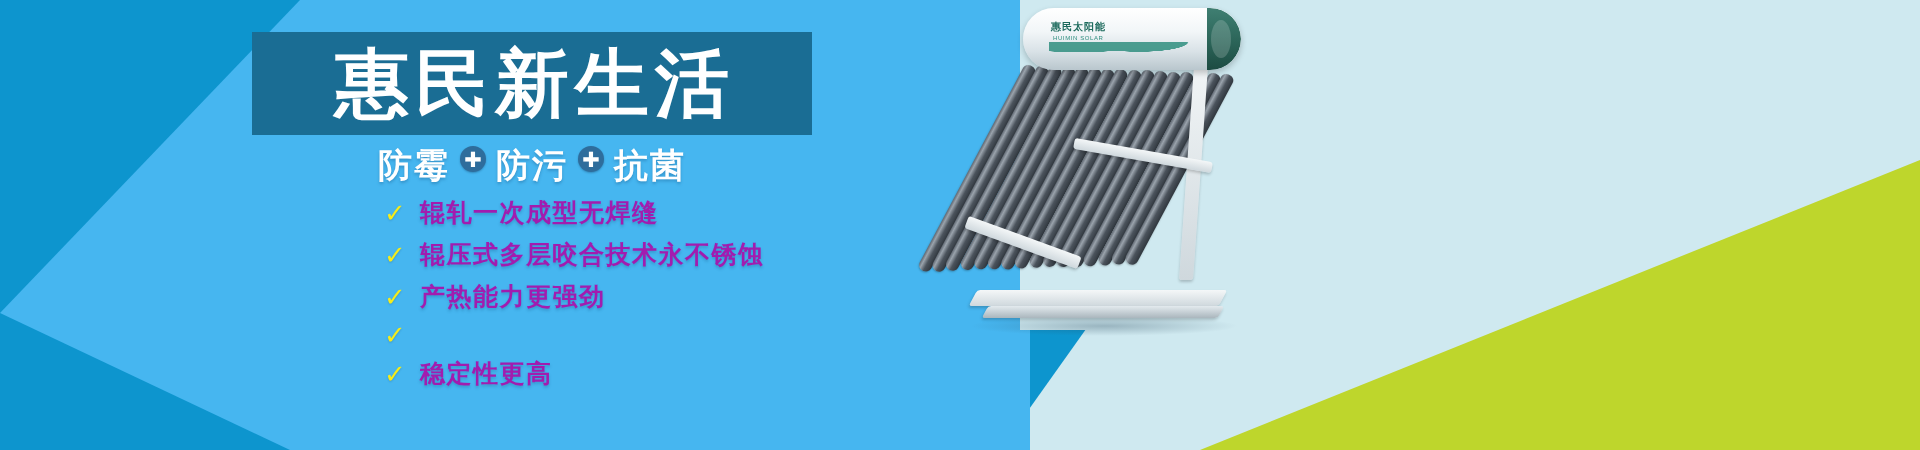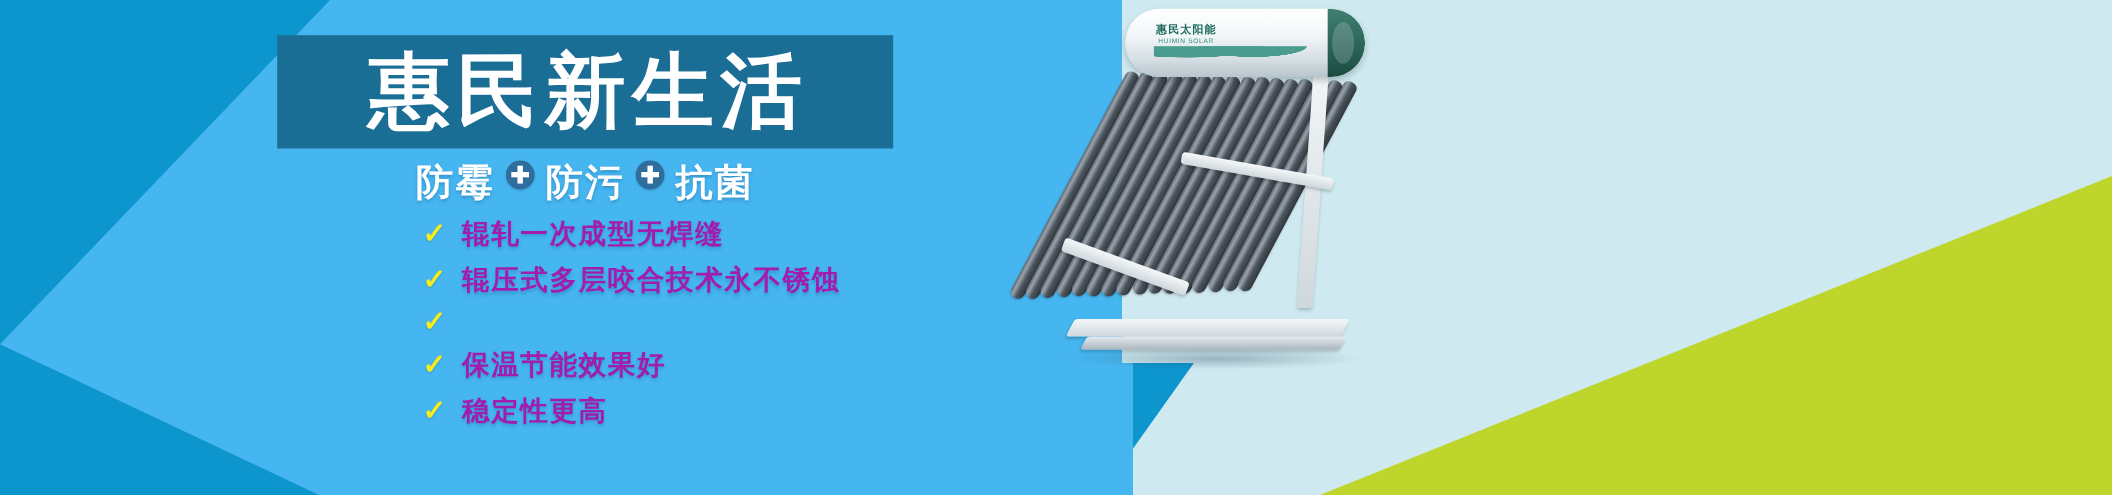"惠民新生活" .content { font-family: Liberation Serif, serif -> none }
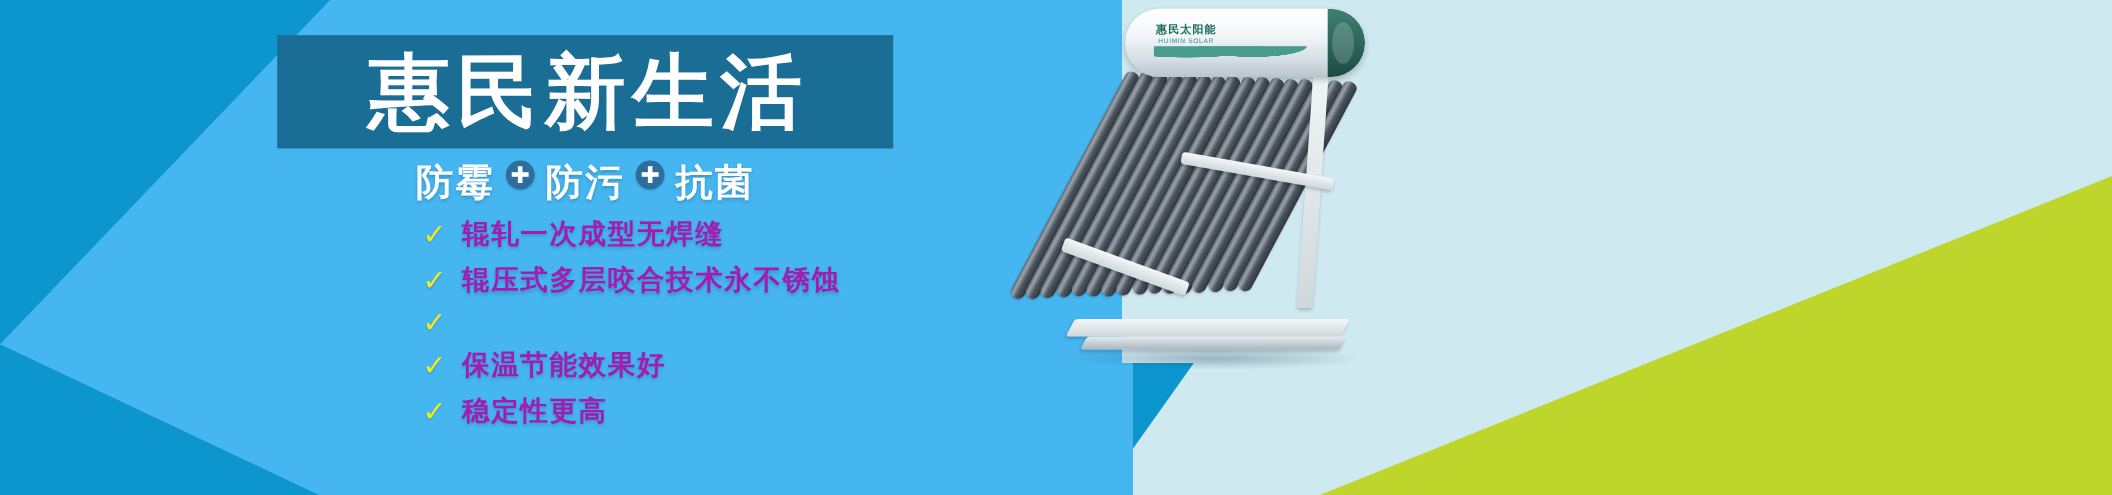"产热能力更强劲" span.feature-text { html: none -> <span>产热能力更强劲</span> }
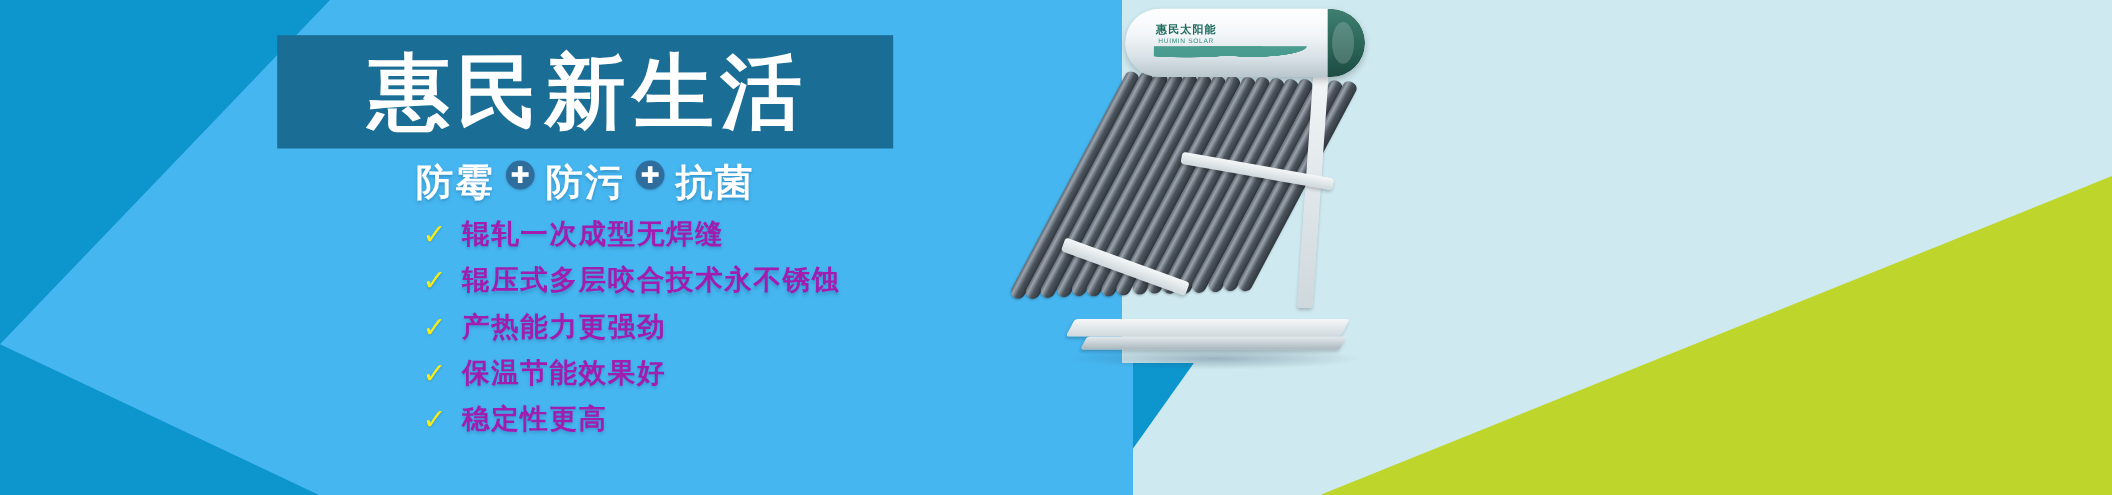"保温节能效果好" span.feature-text { html: <span>保温节能效果好</span> -> none }
